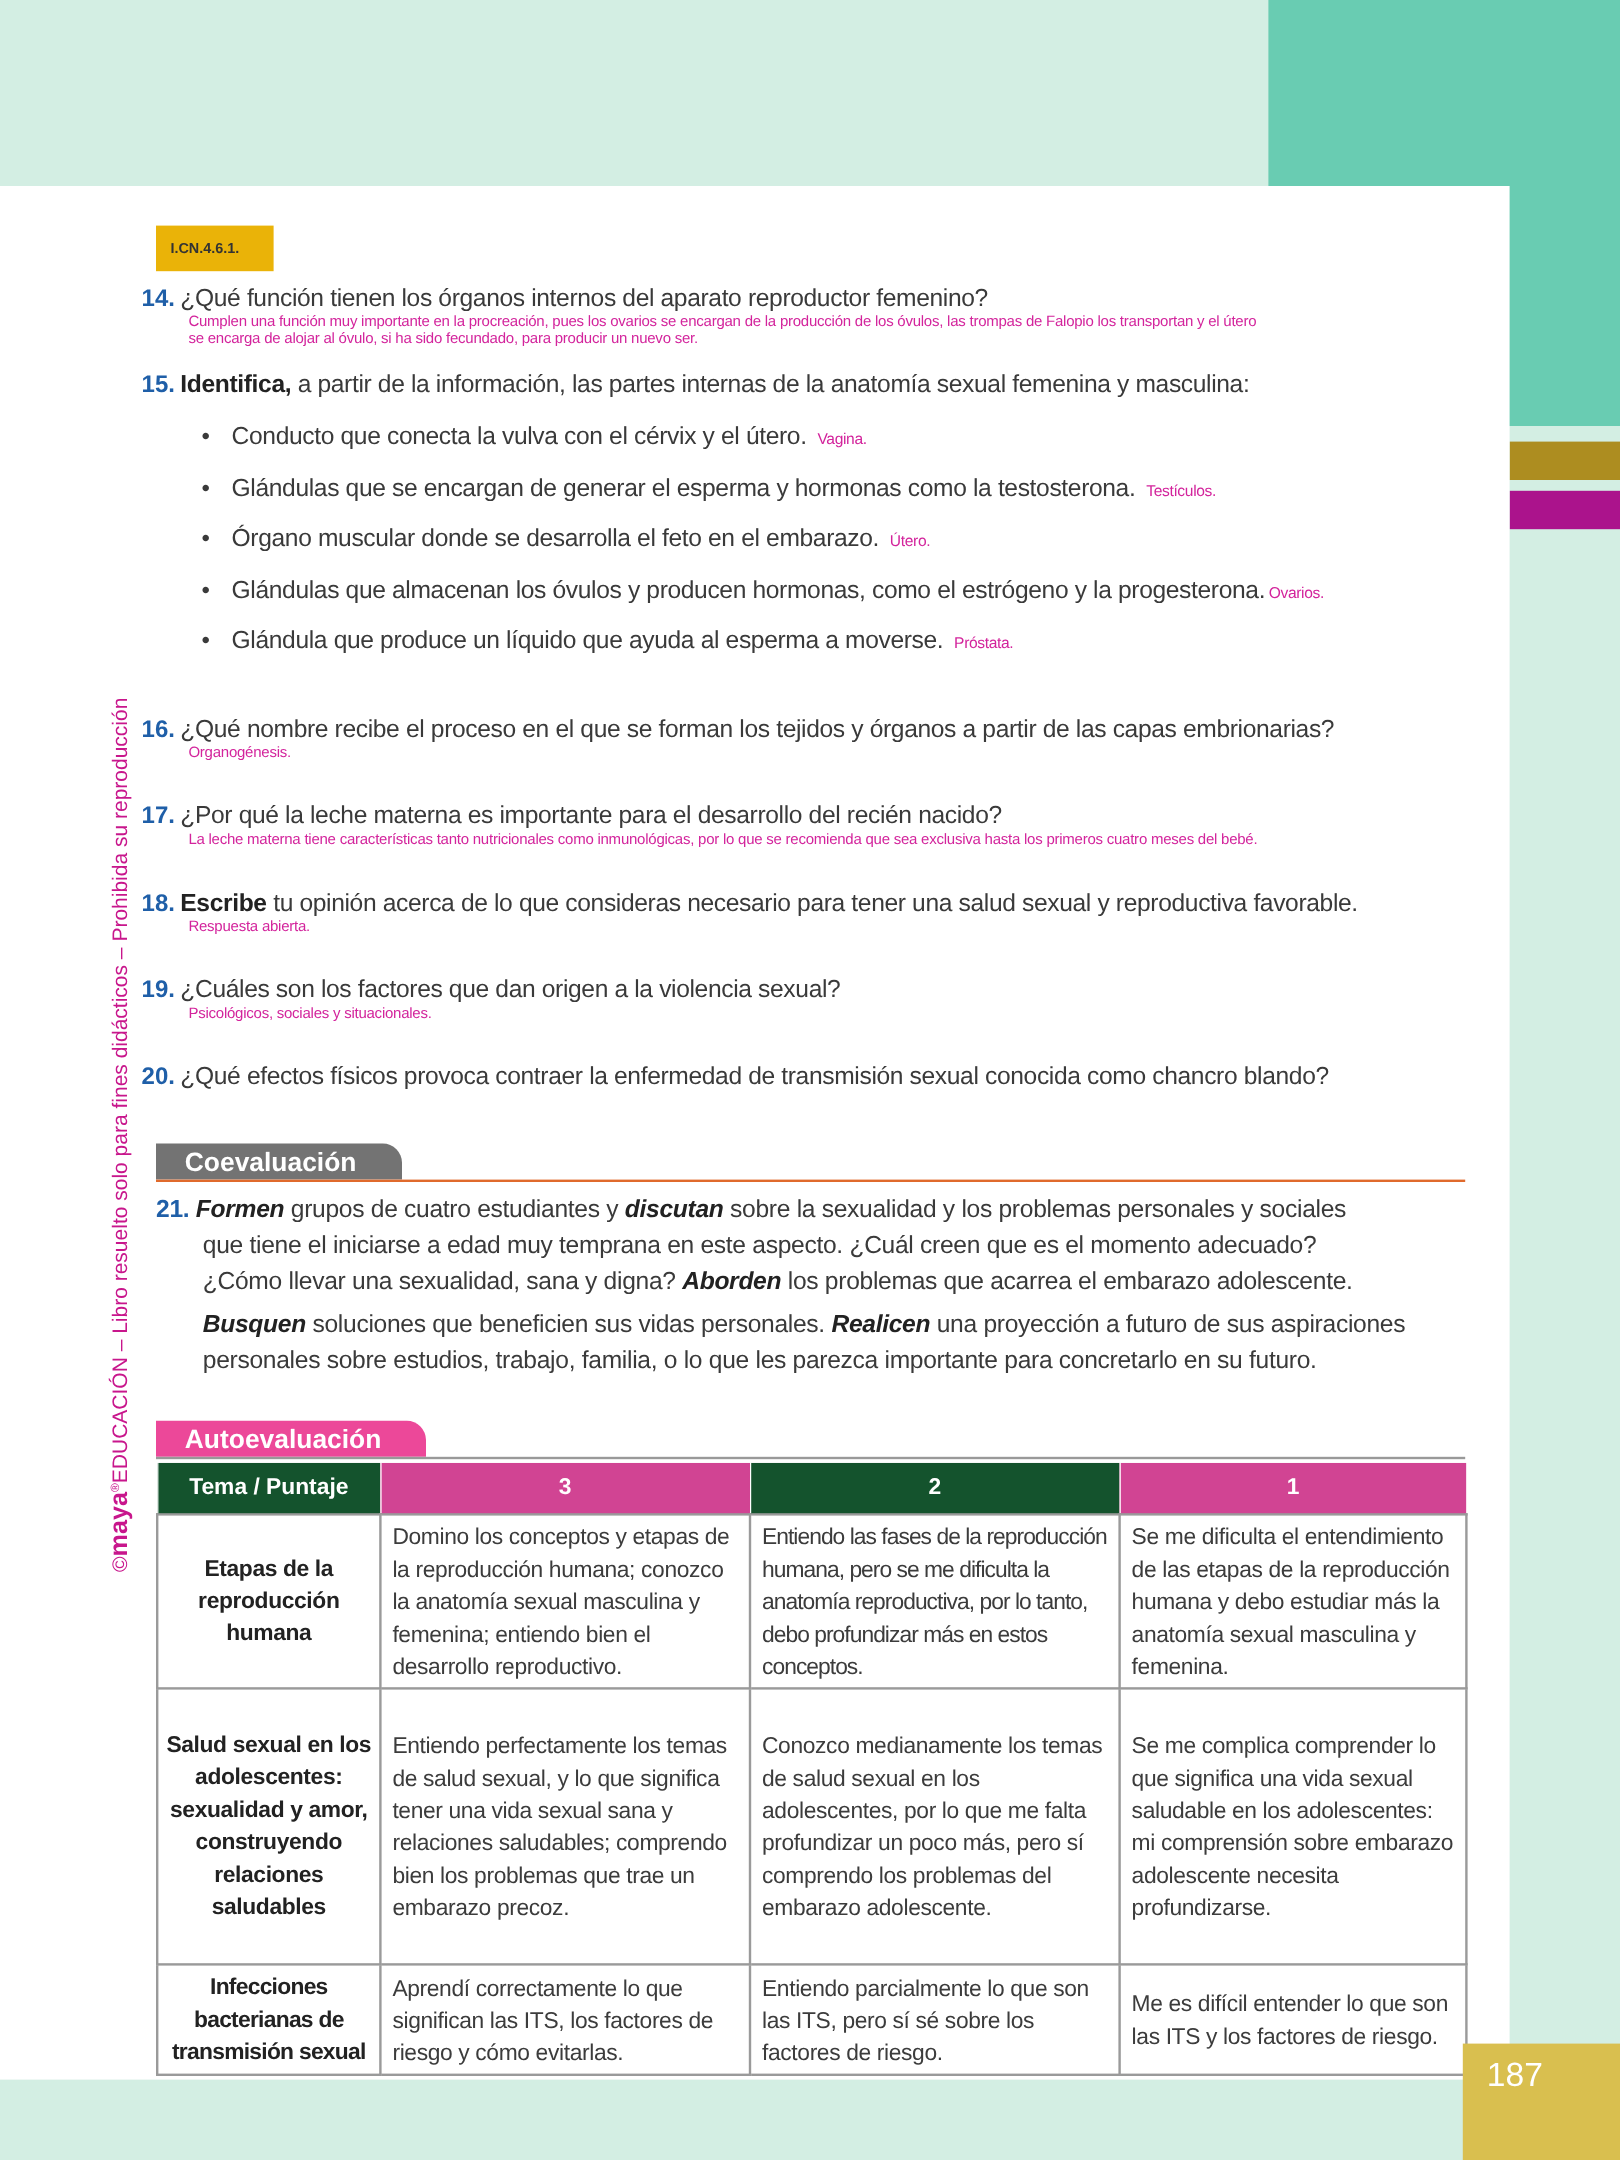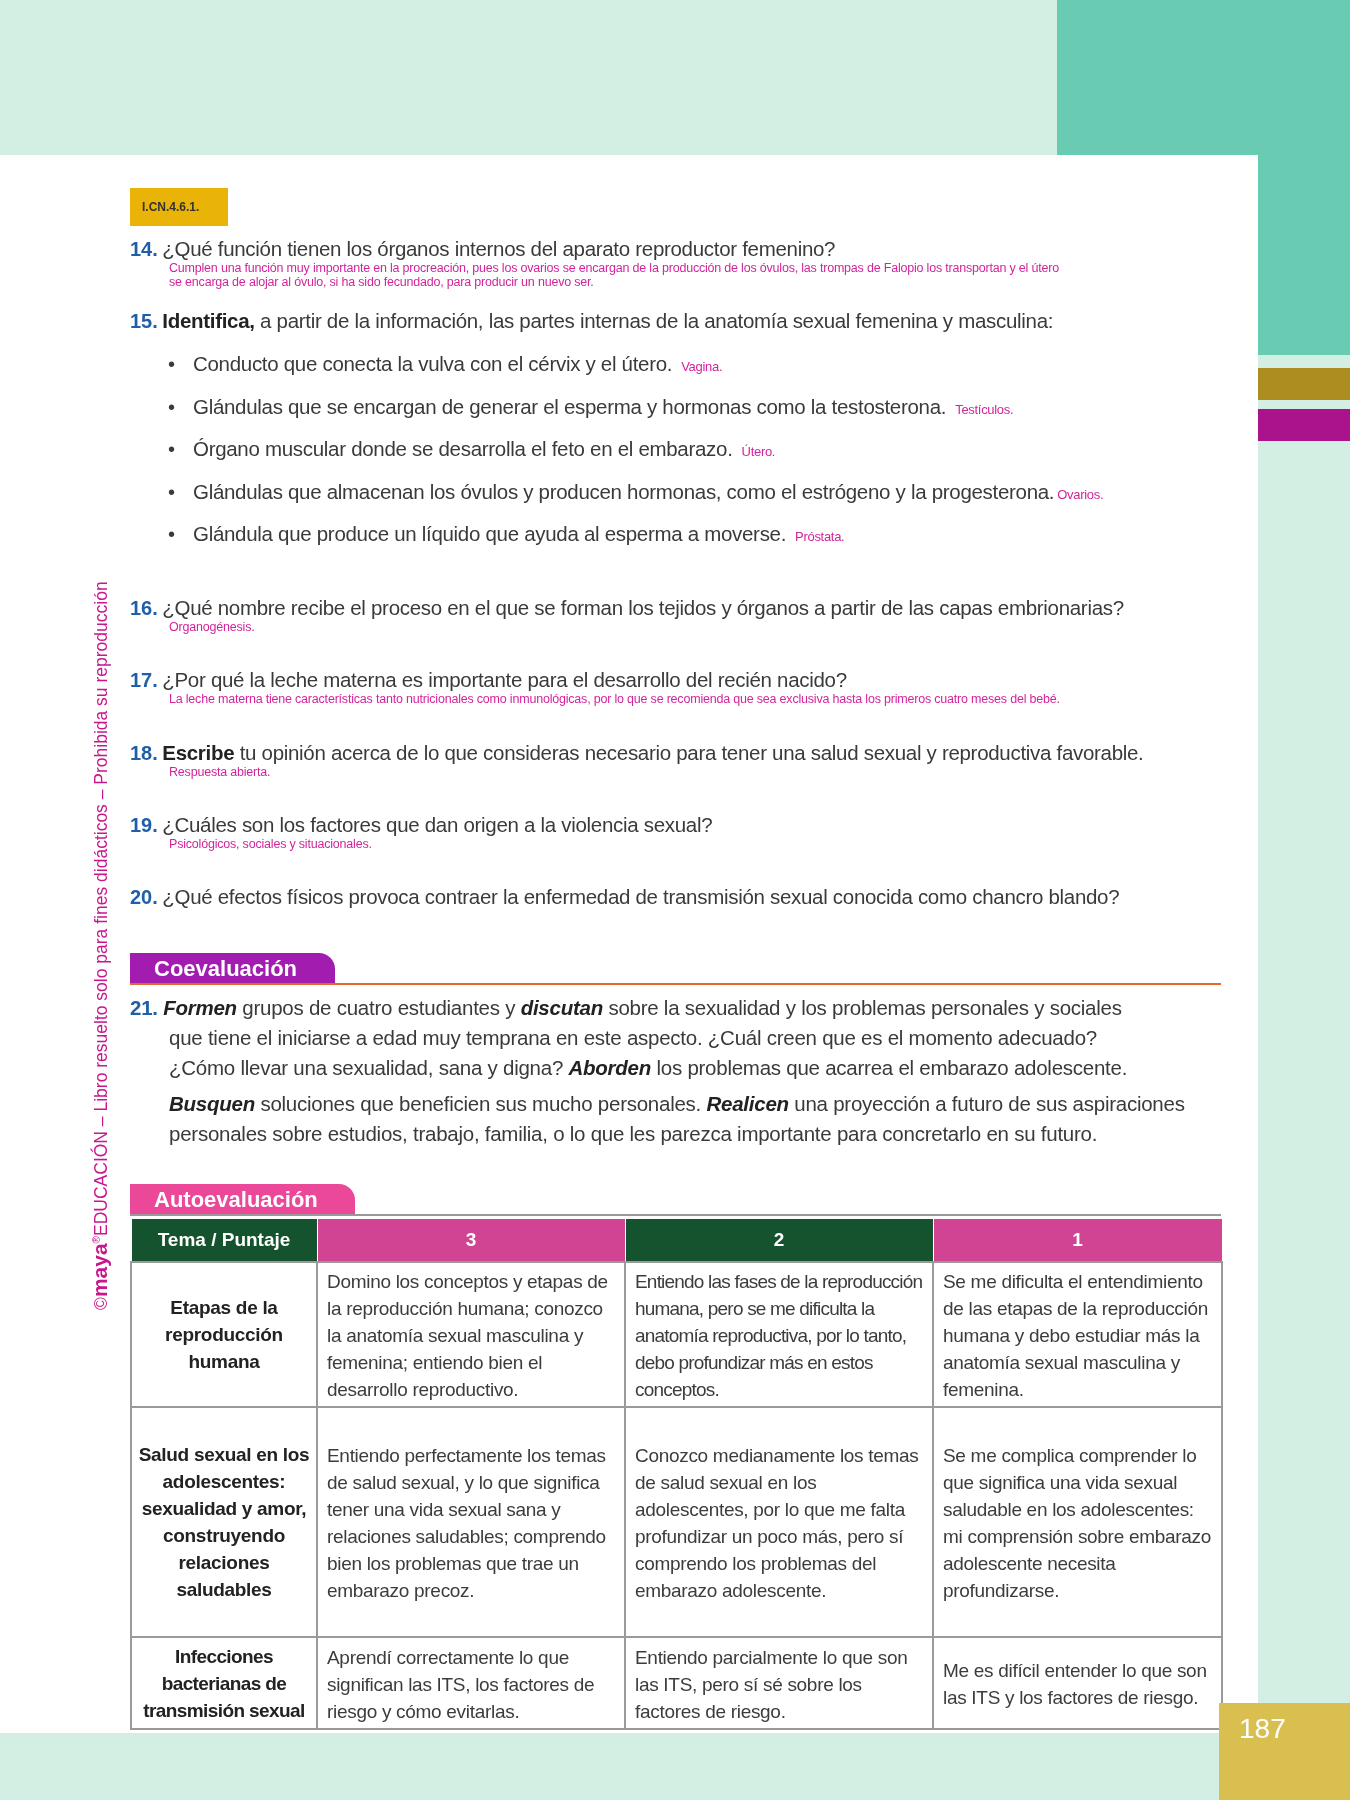"14. ¿Qué función tienen los" .q { left: 130px -> 118px }
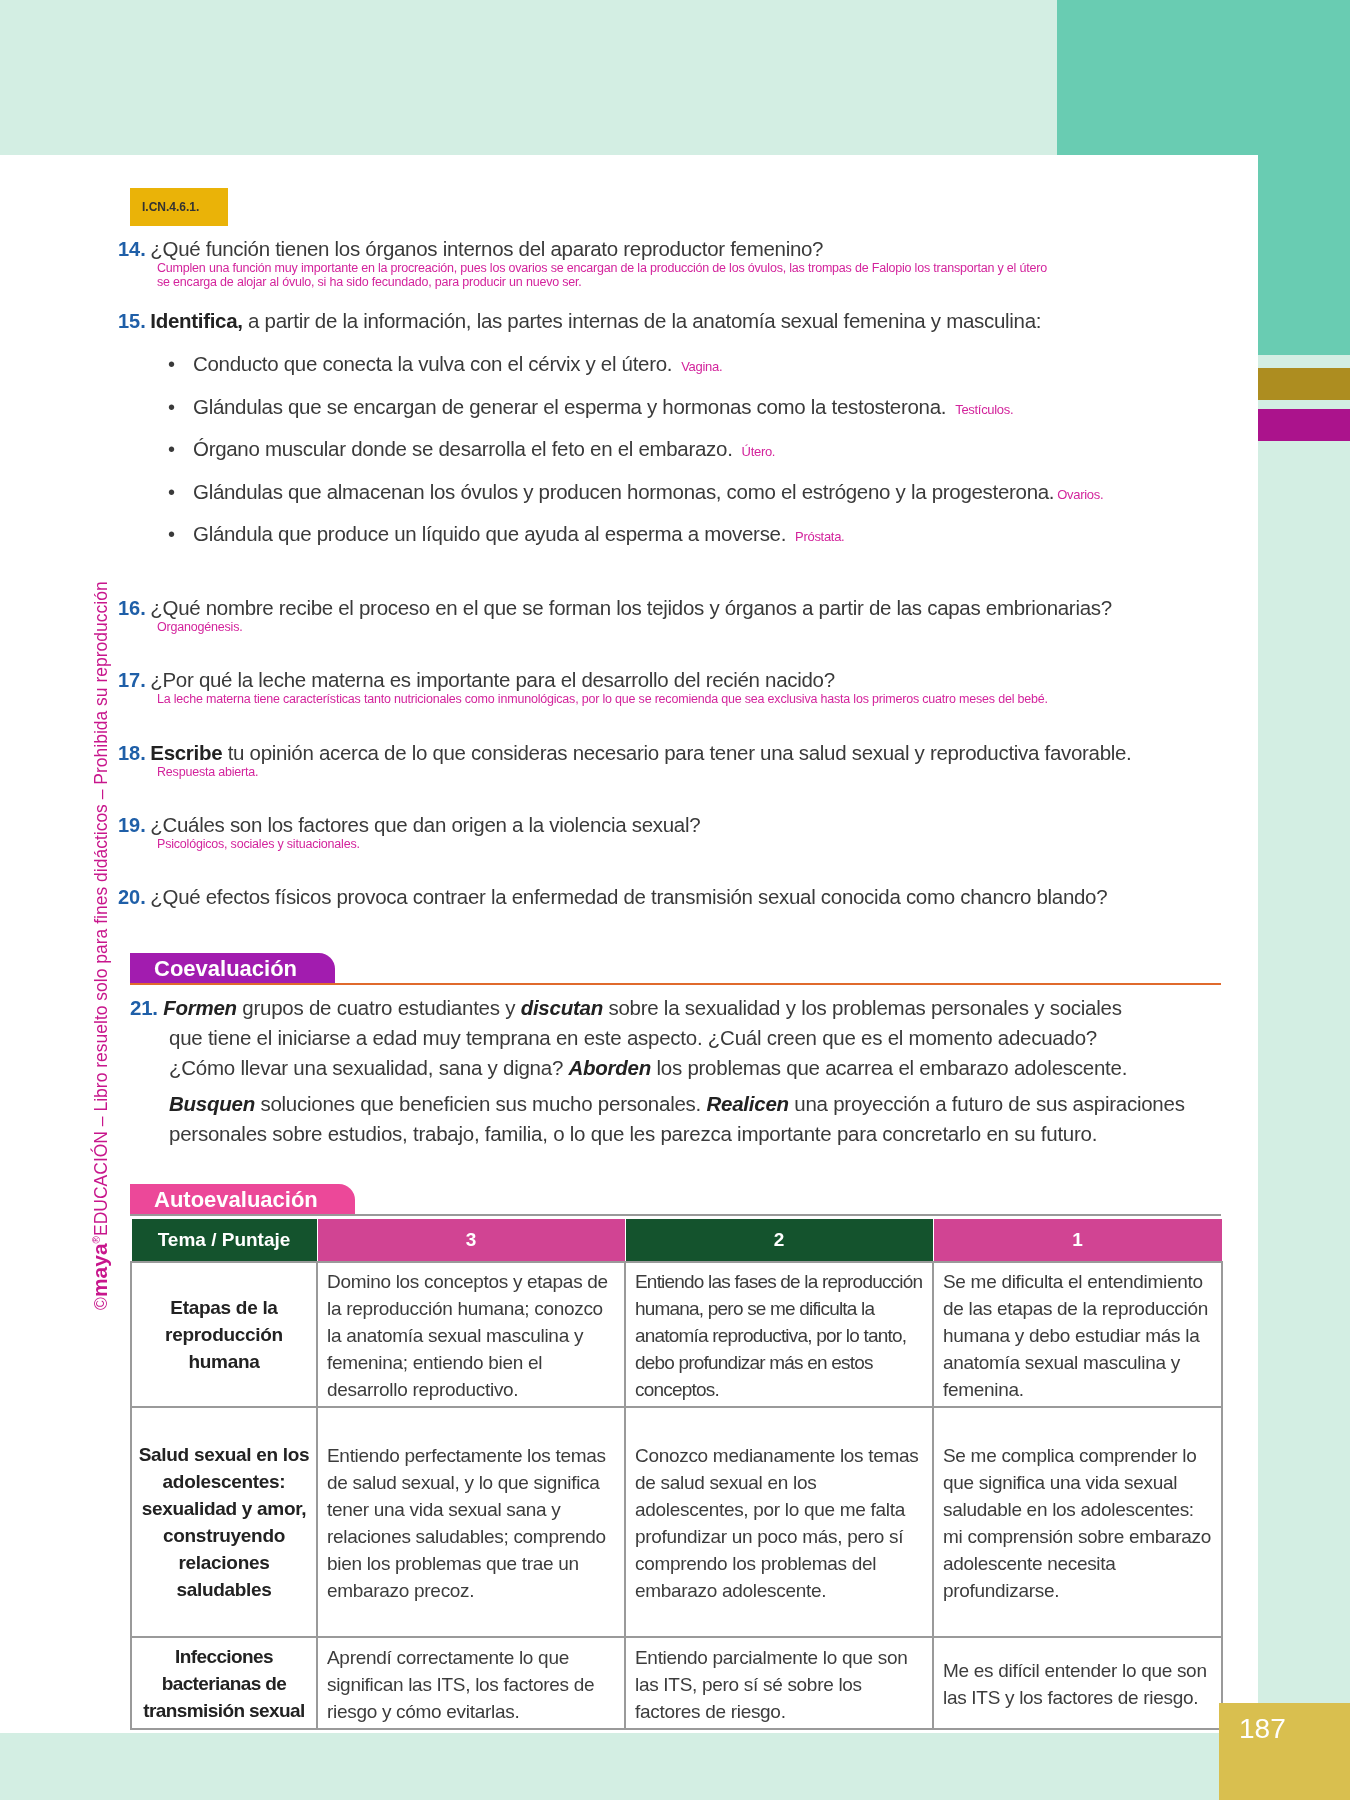"Coevaluación" .tab-coe { background: #a21caf -> #737373 }
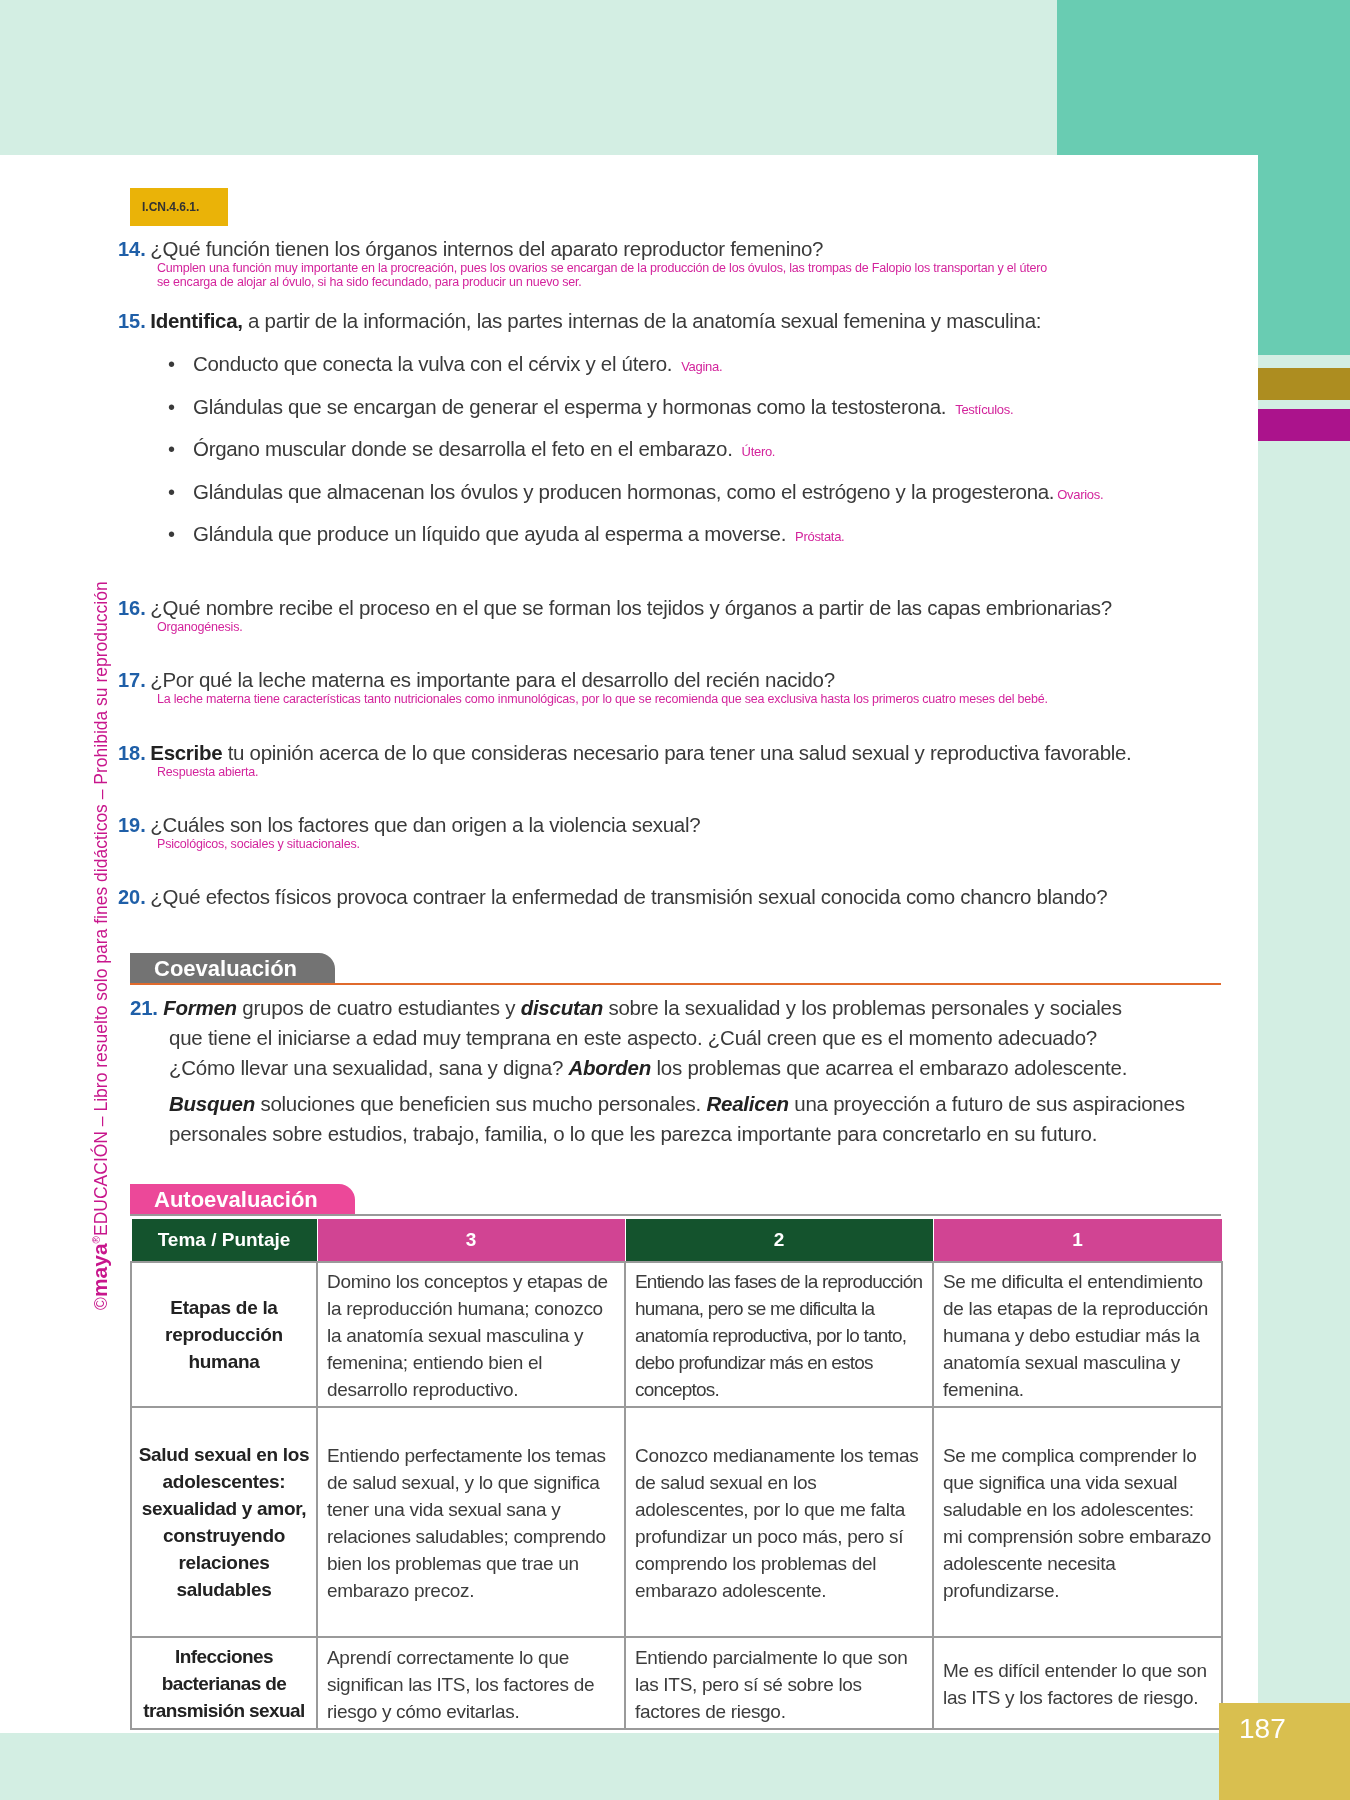"soluciones que beneficien sus mucho" span { text: mucho -> vidas }
